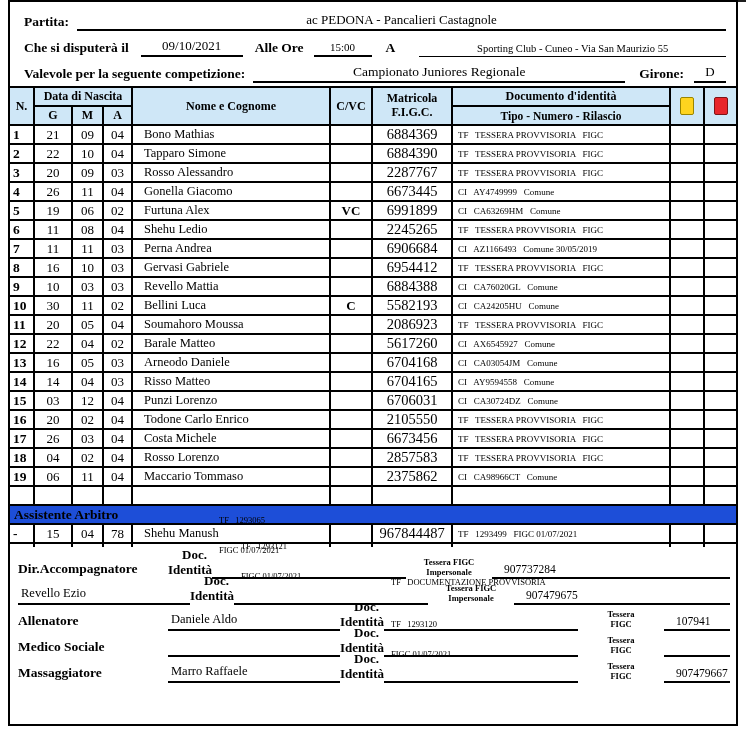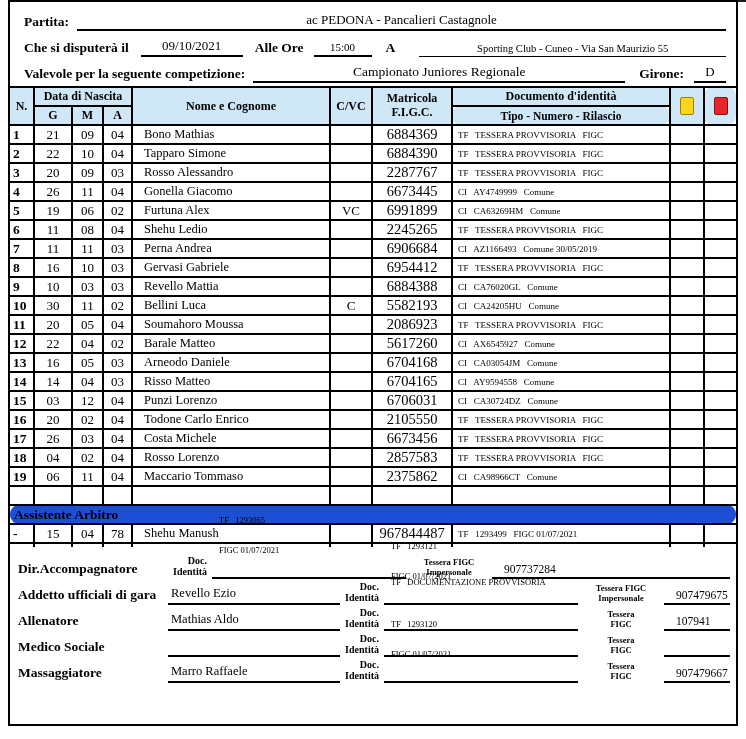"Tipo - Numero - Rilascio" td:last-child, th:last-child { border-radius: 9px -> none }
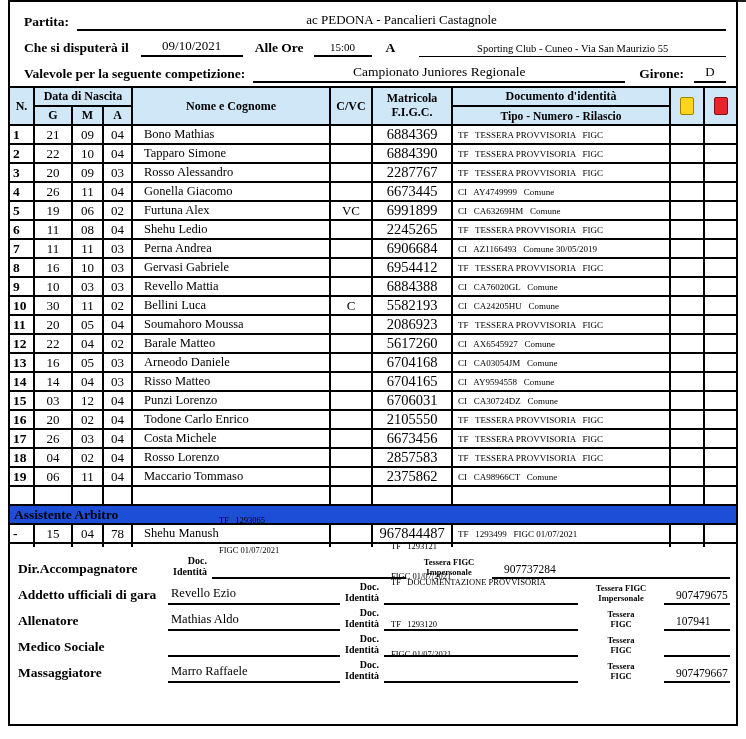"VC" .c-cvc { font-weight: none -> bold }
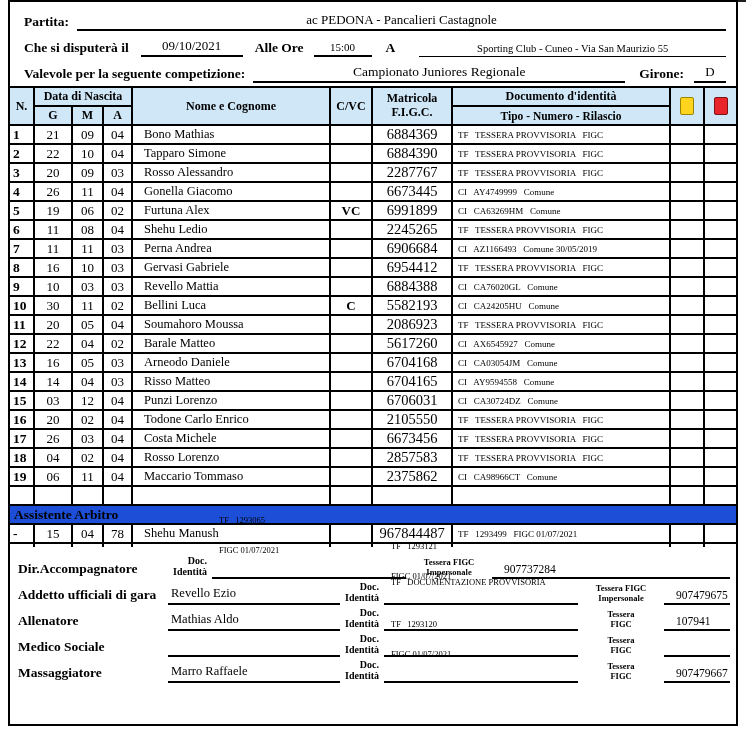"Doc." .s-doclbl { font-size: 10px -> 13px }
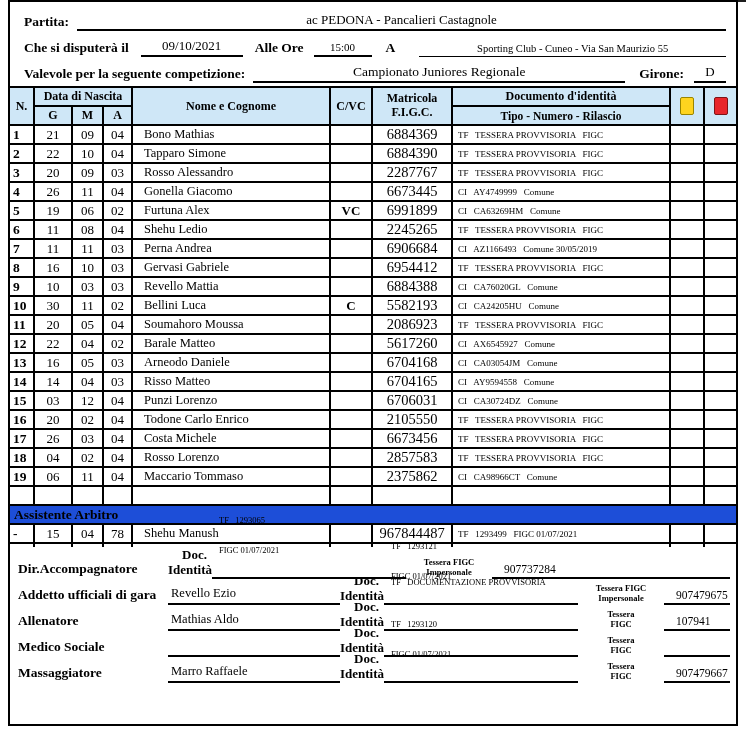"Addetto ufficiali di gara" div.s-role { html: <div>Addetto ufficiali di gara</div> -> none }
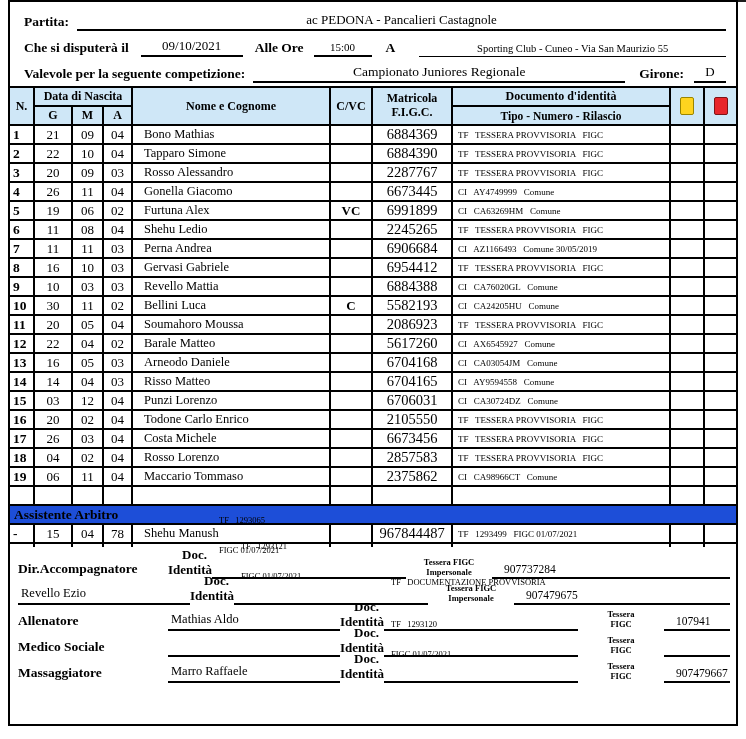"Mathias Aldo" div.s-name { text: Mathias -> Daniele }
